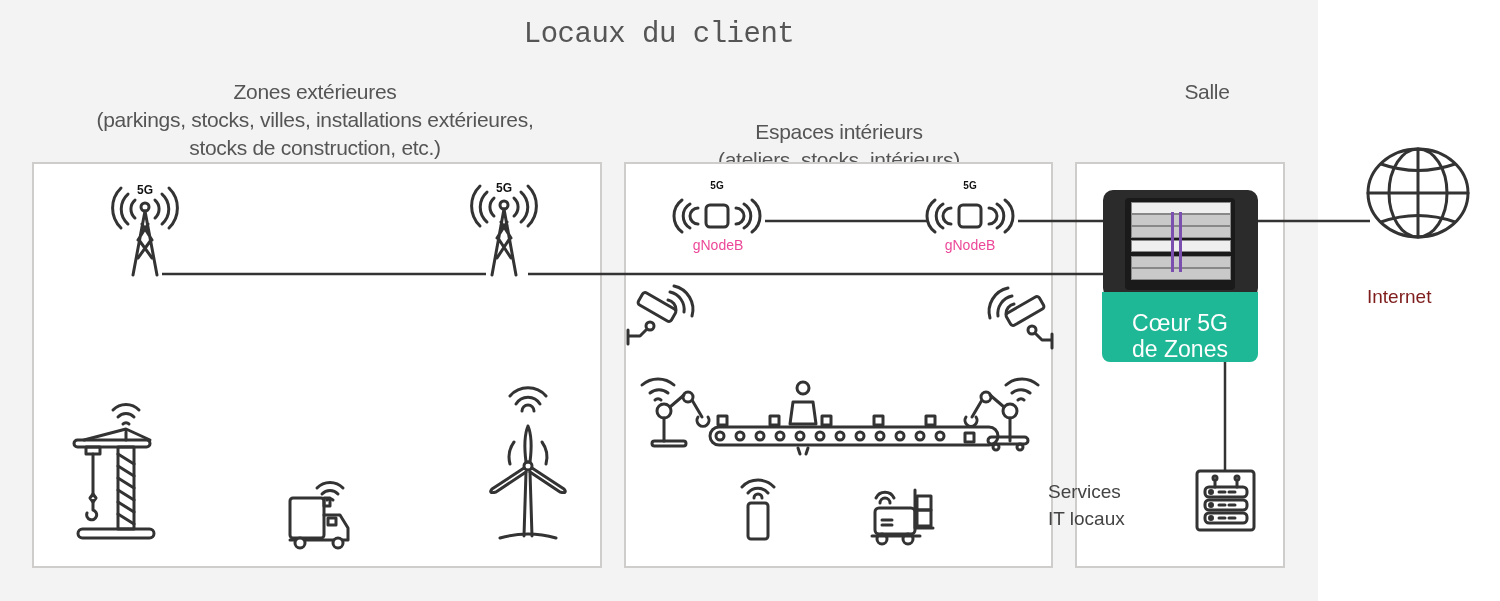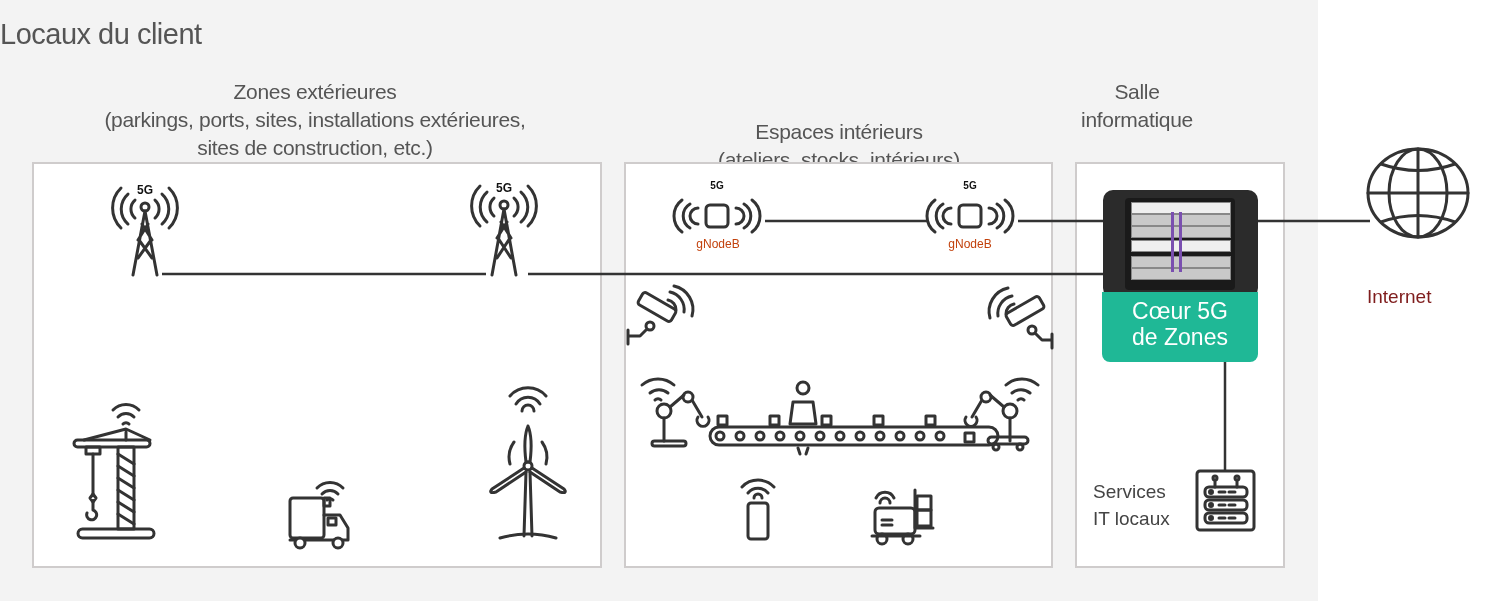"Locaux du client" .title { font-family: Liberation Sans, sans-serif -> Liberation Mono, monospace; text-align: none -> center }
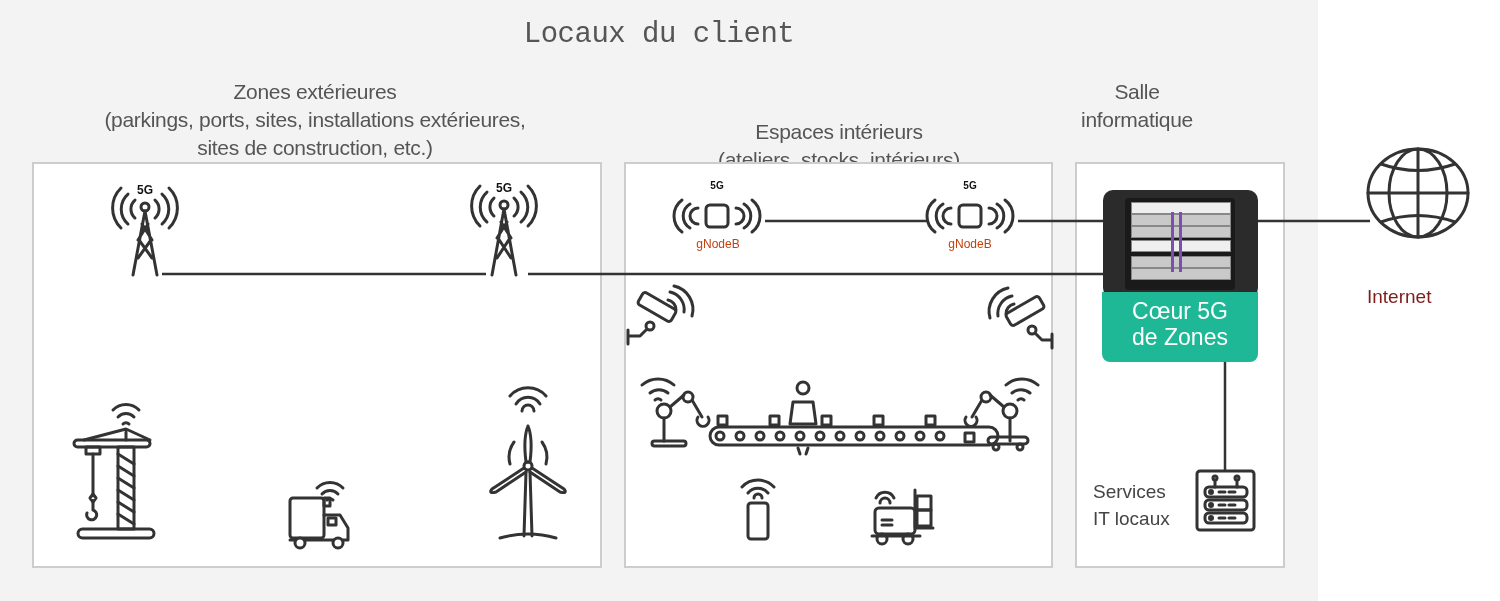"Salle" div.zone-head { left: 1032px -> 1102px }
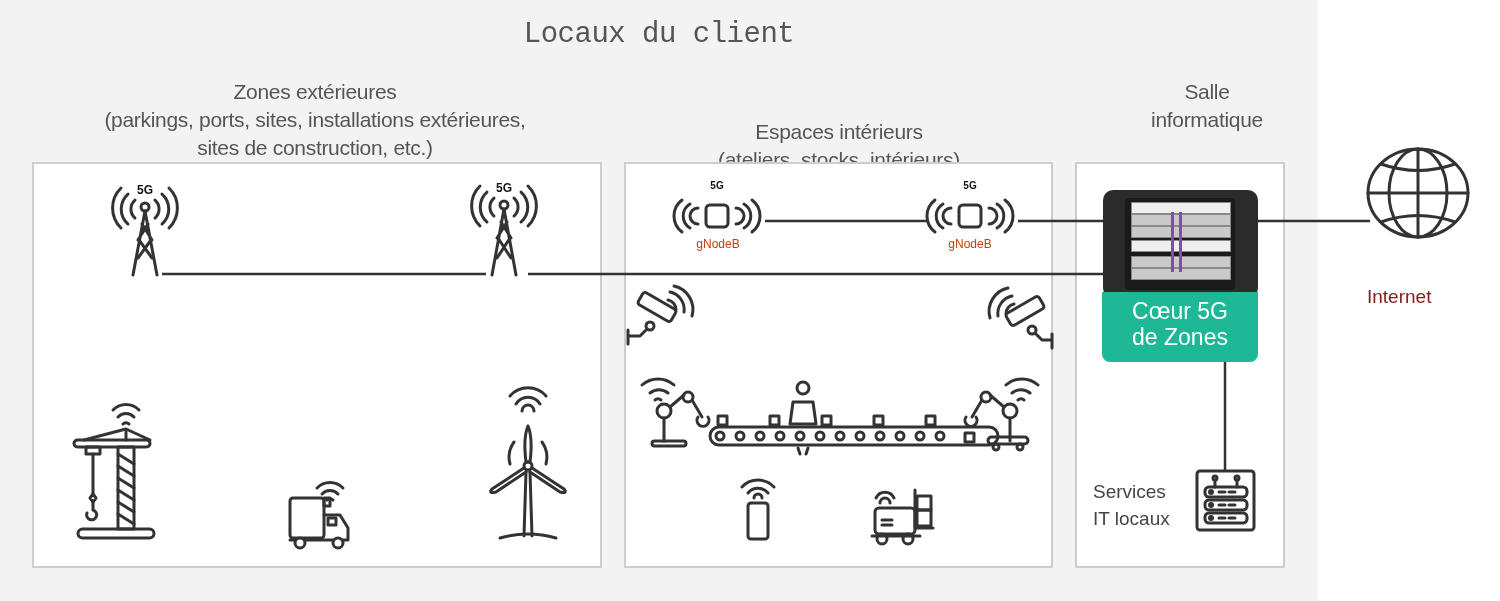"(parkings, ports, sites, installations" div { text: ports, sites -> stocks, villes }
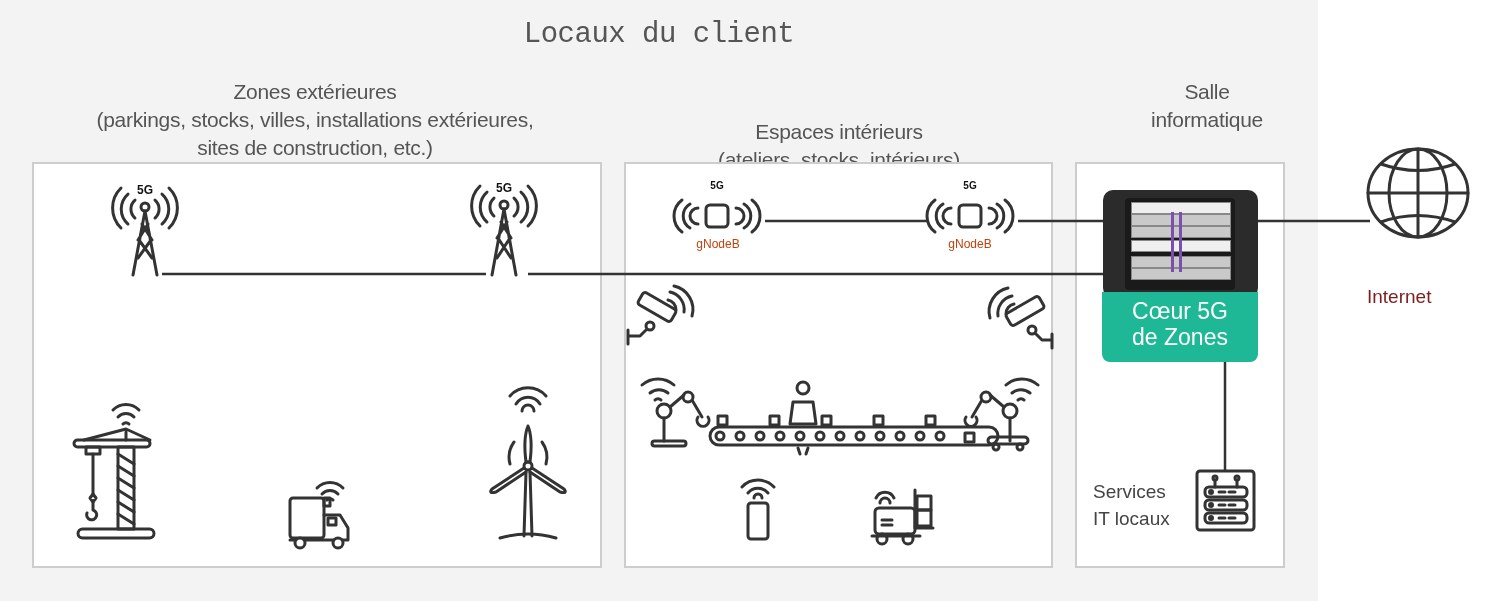"informatique" div { html: <div>informatique</div> -> none }
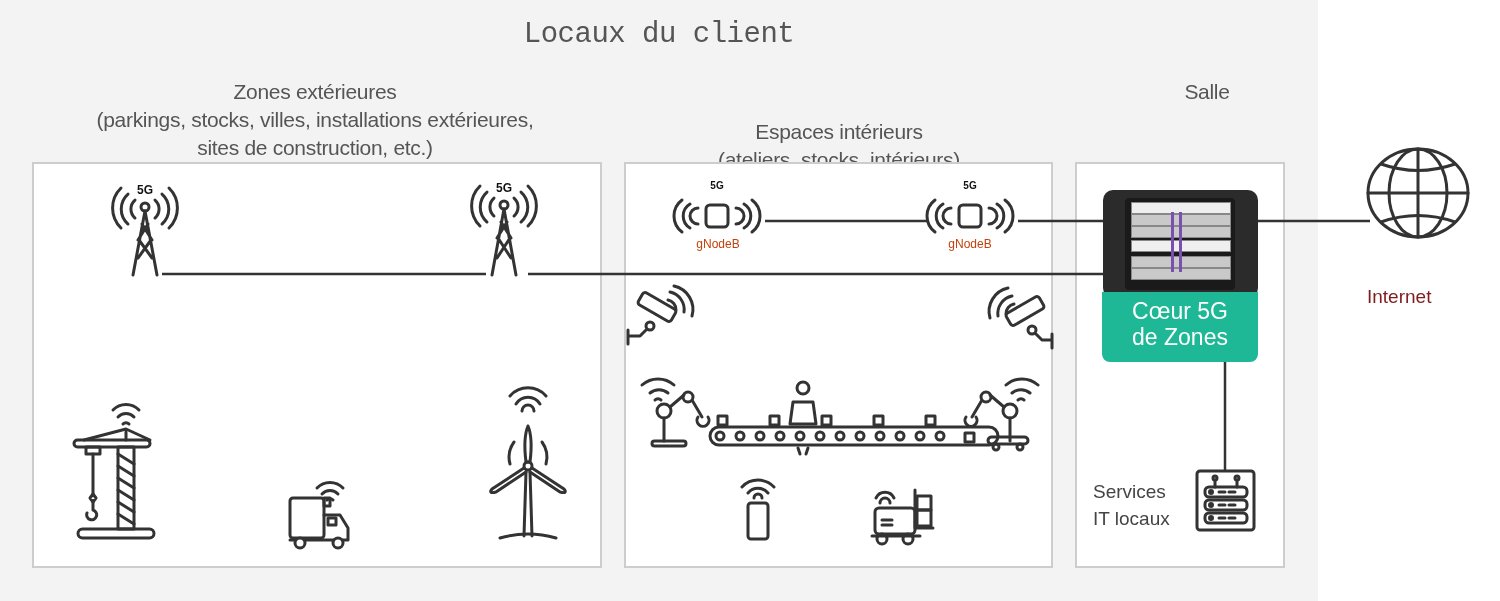"sites de construction, etc.)" div { text: sites -> stocks }
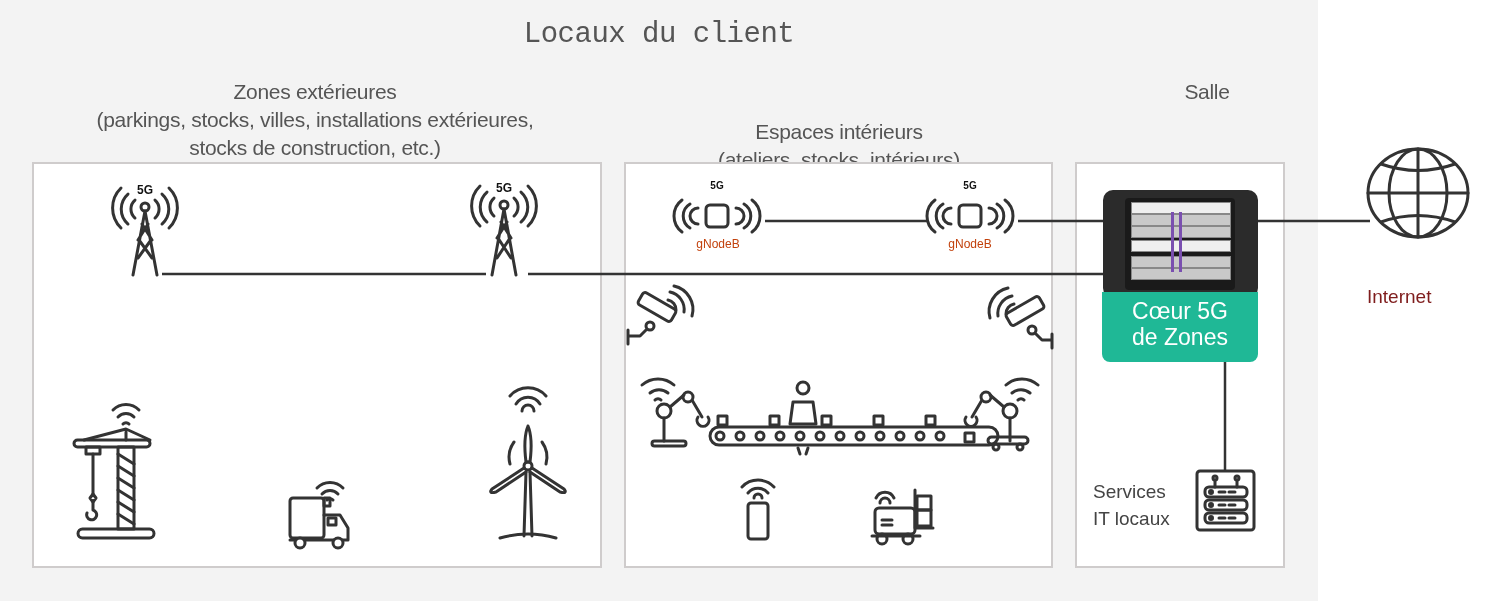"gNodeB" .lbl { color: #c2410c -> #ec4899; font-size: 12px -> 14px }
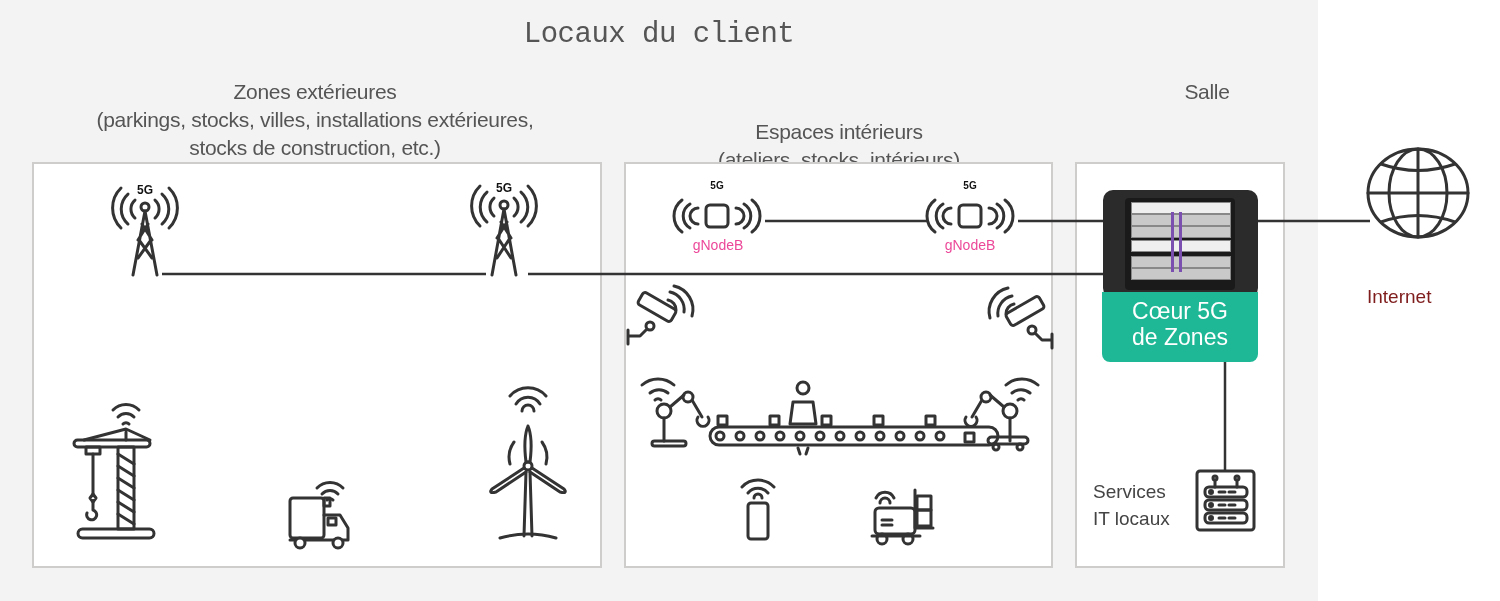"Cœur 5G" .core-badge { padding-top: 6px -> 18px }
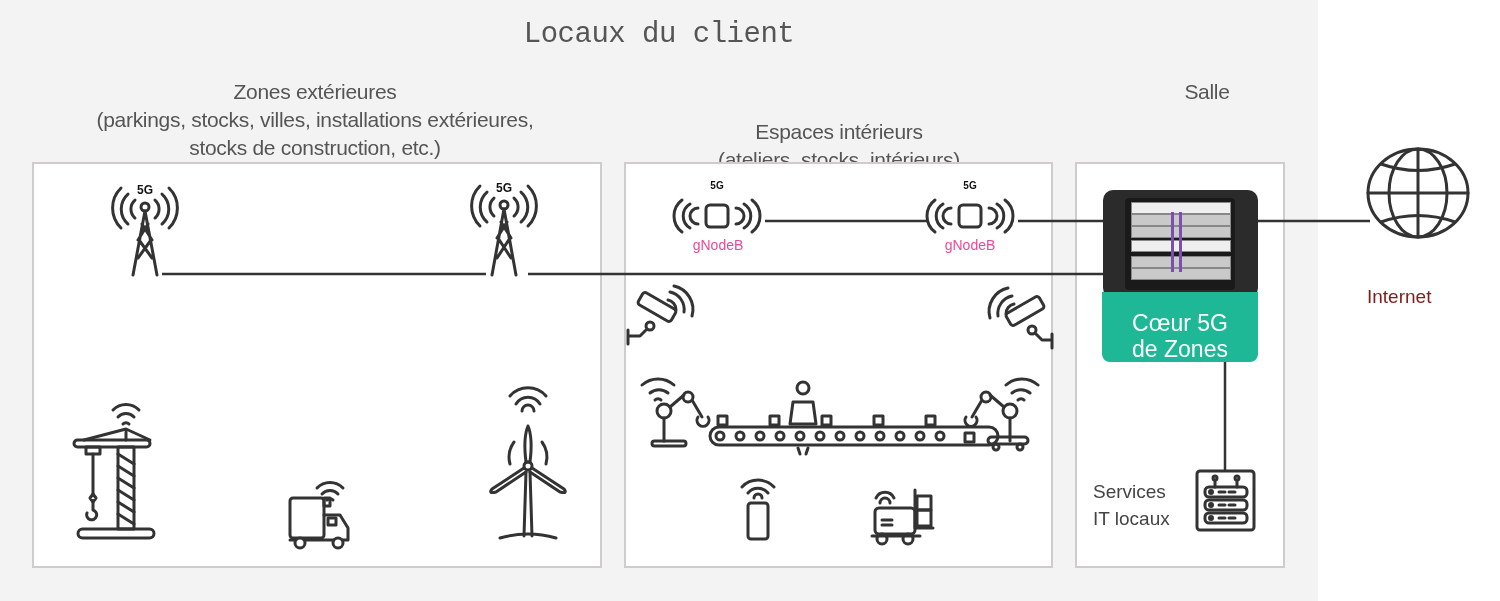"Services" div.lbl { left: 1093px -> 1048px }
